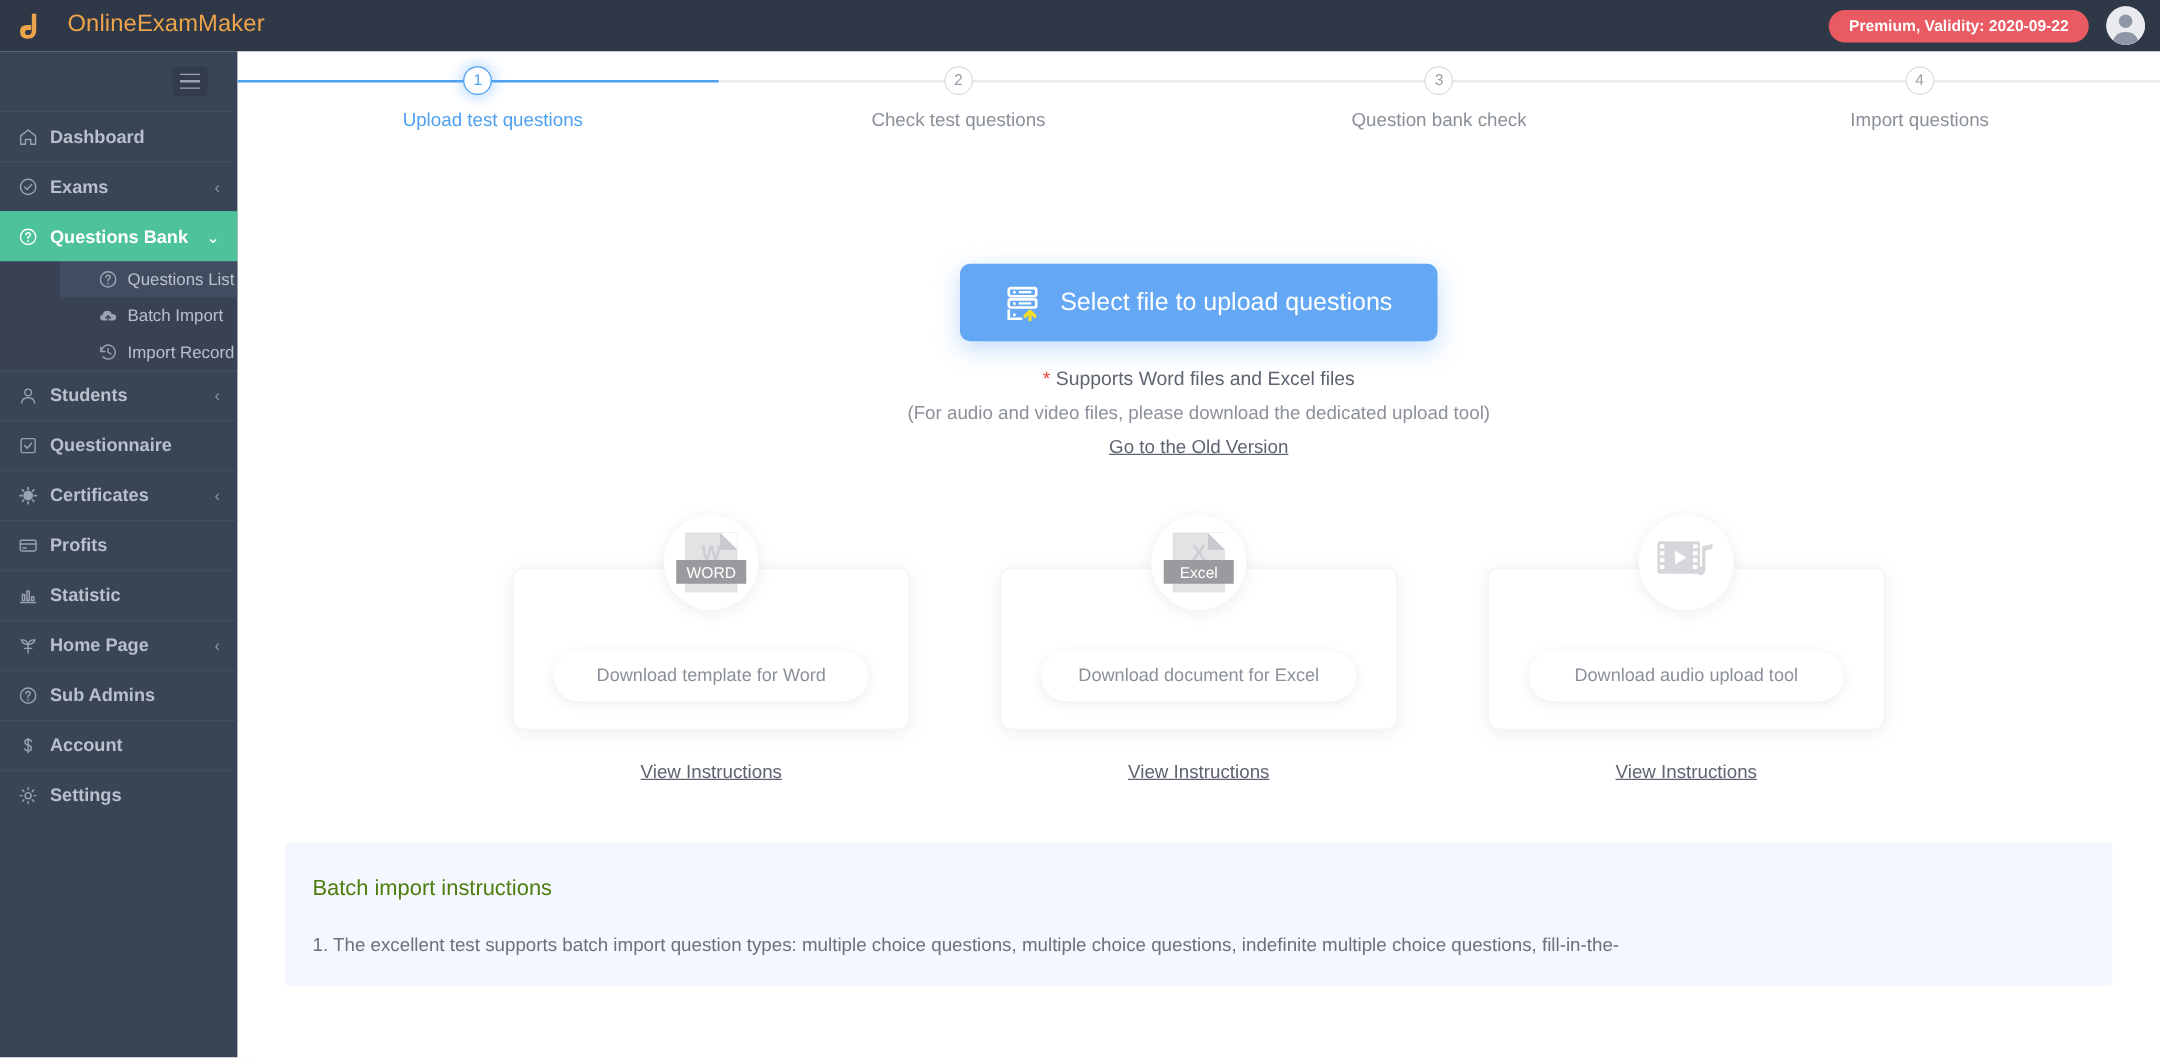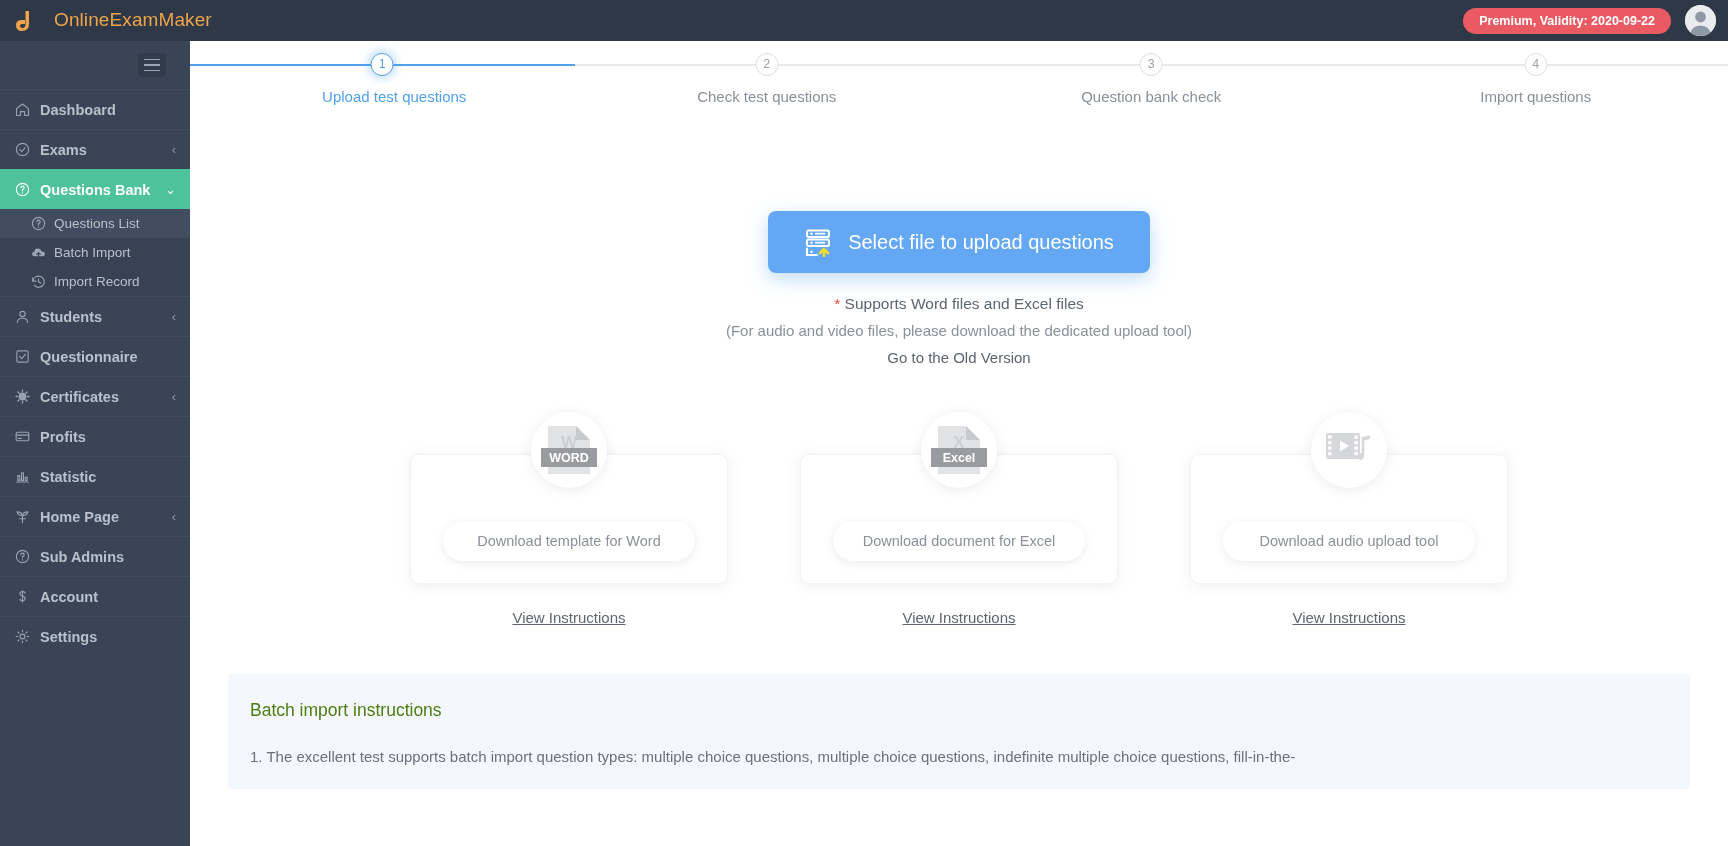"Questions List" .subnav { padding-left: none -> 48px }
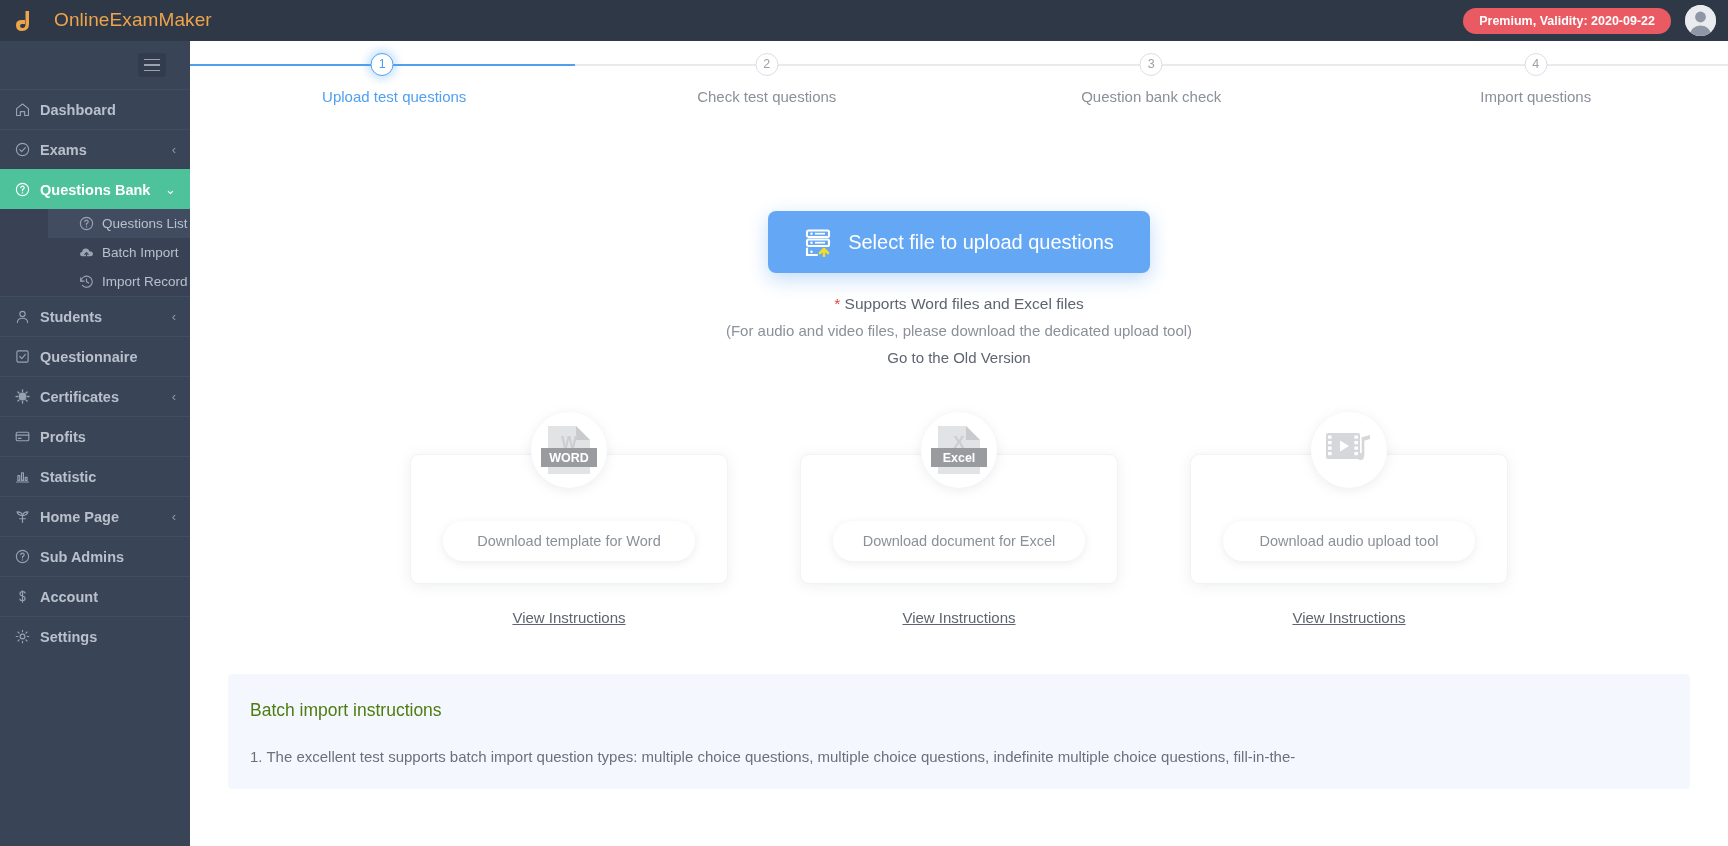"Go to the Old Version" .note .l3 { text-decoration: none -> underline }
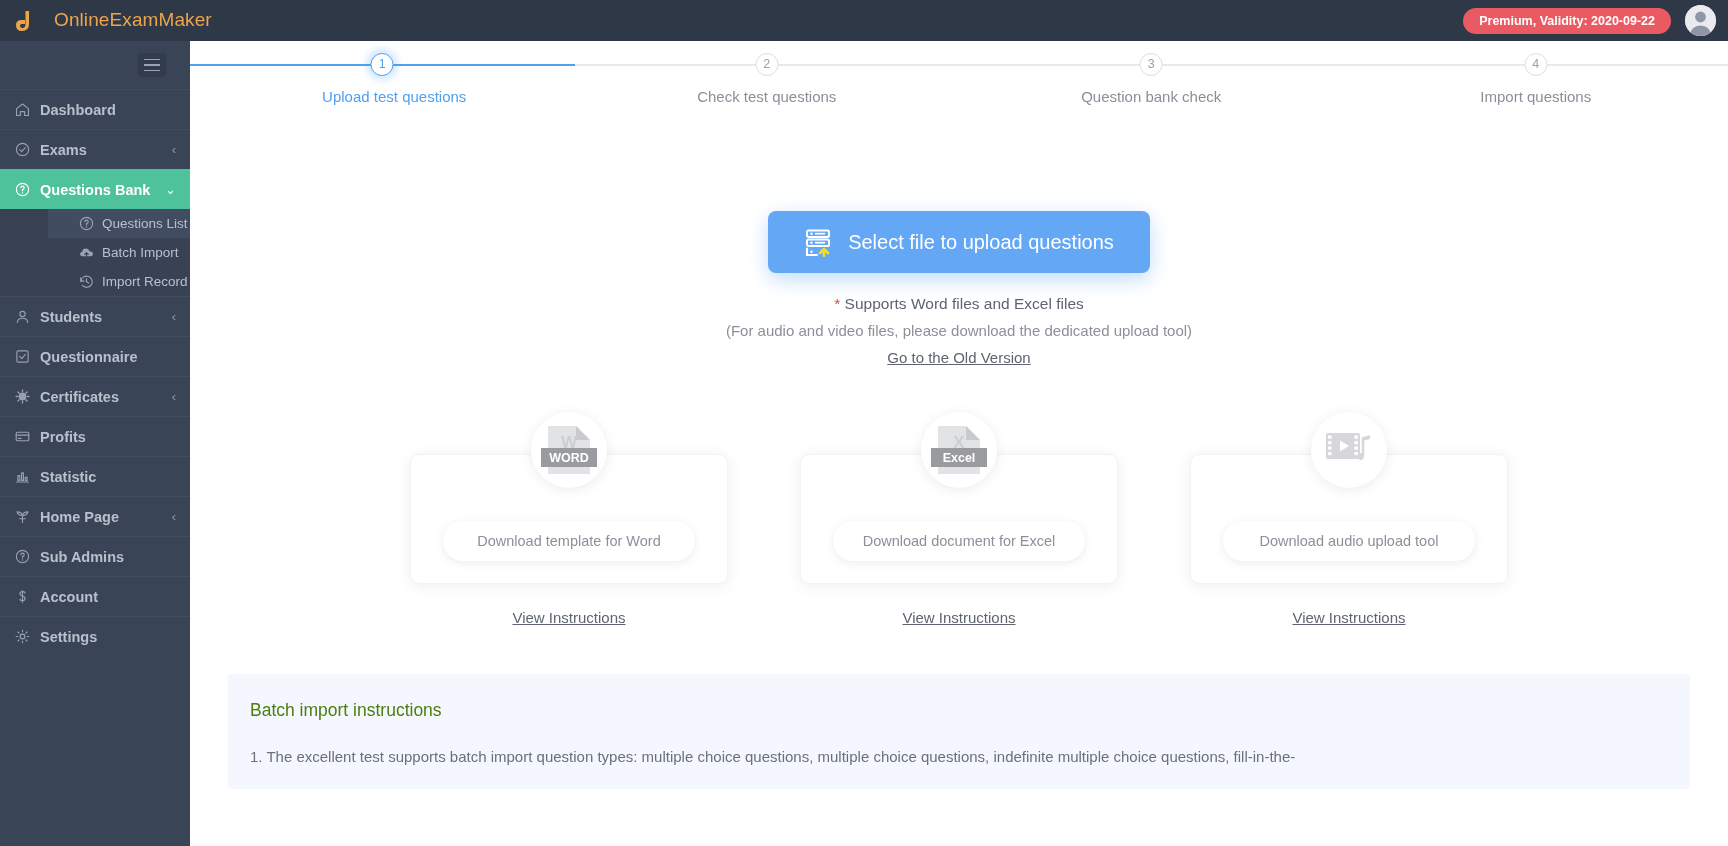"WORD" .fileglyph .band { font-weight: 700 -> 400 }
